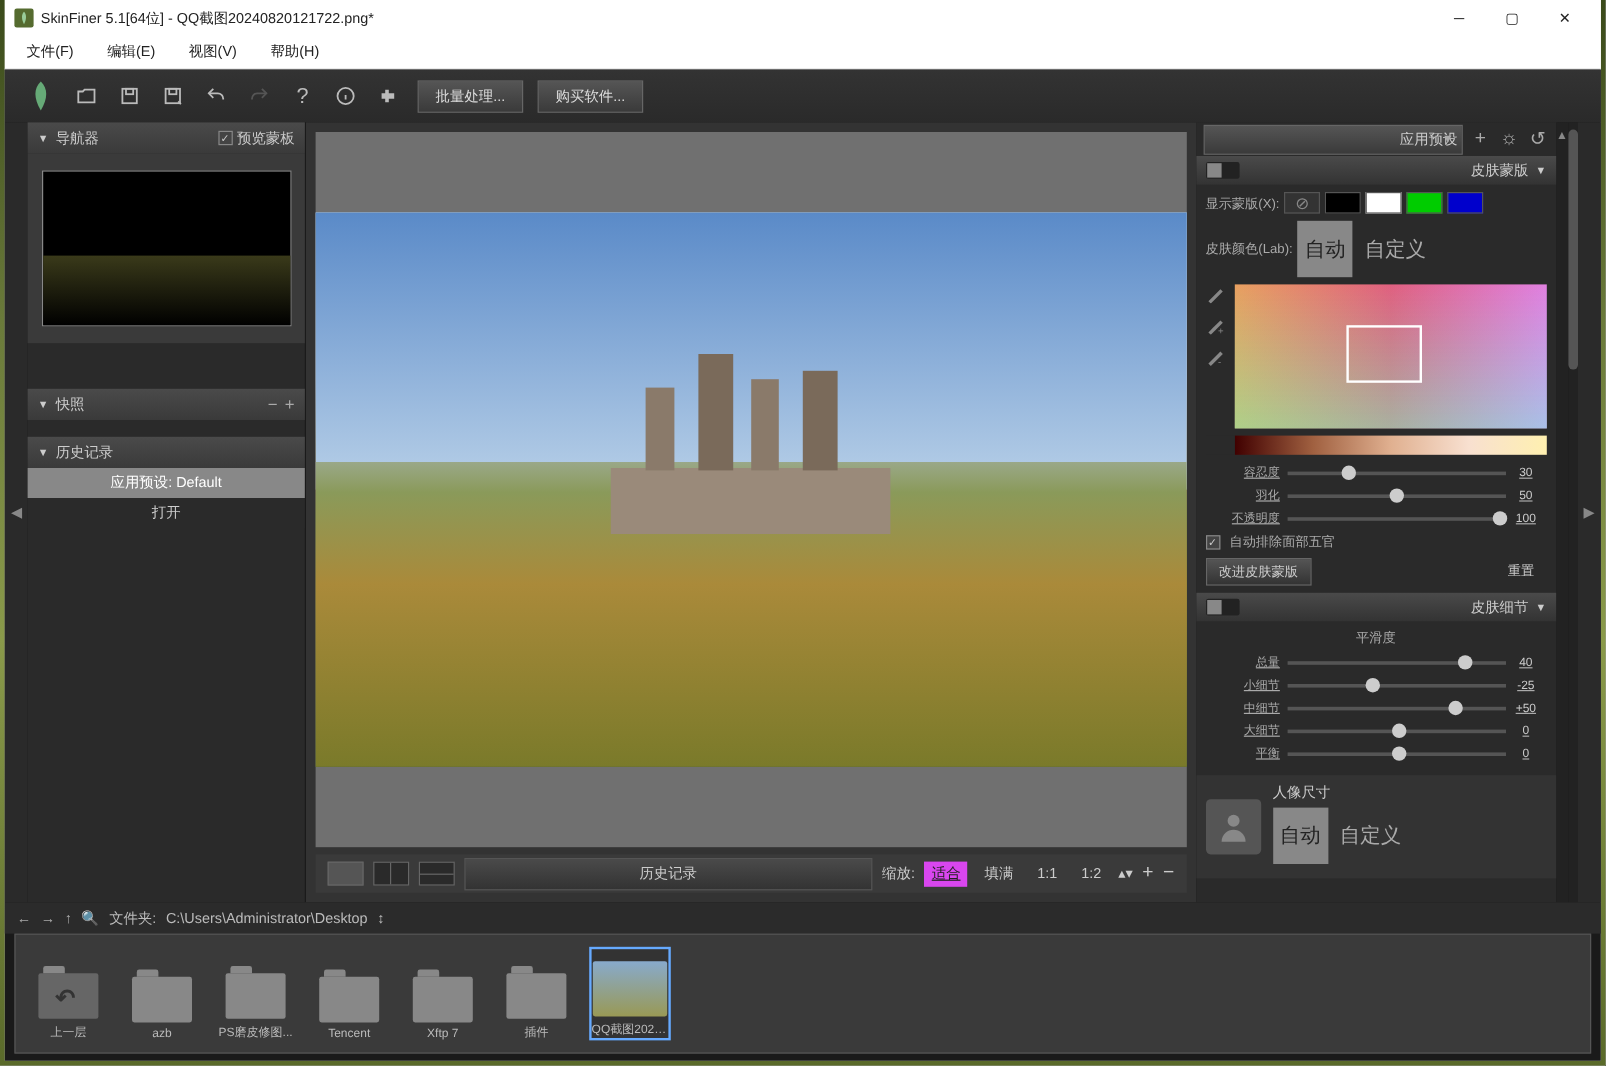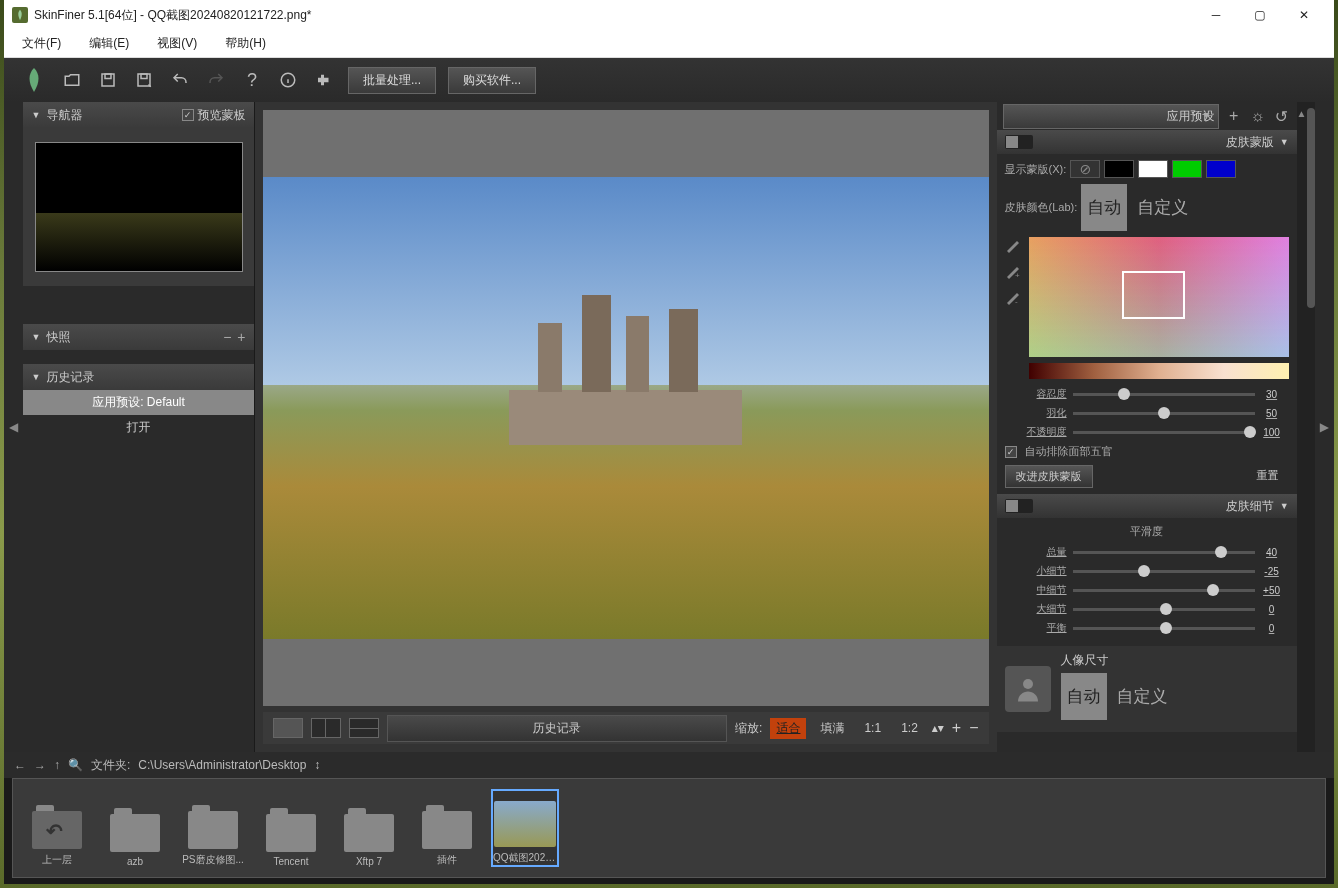"适合" .viewbar .zlabel.active { background: #c2410c -> #d946ef }
